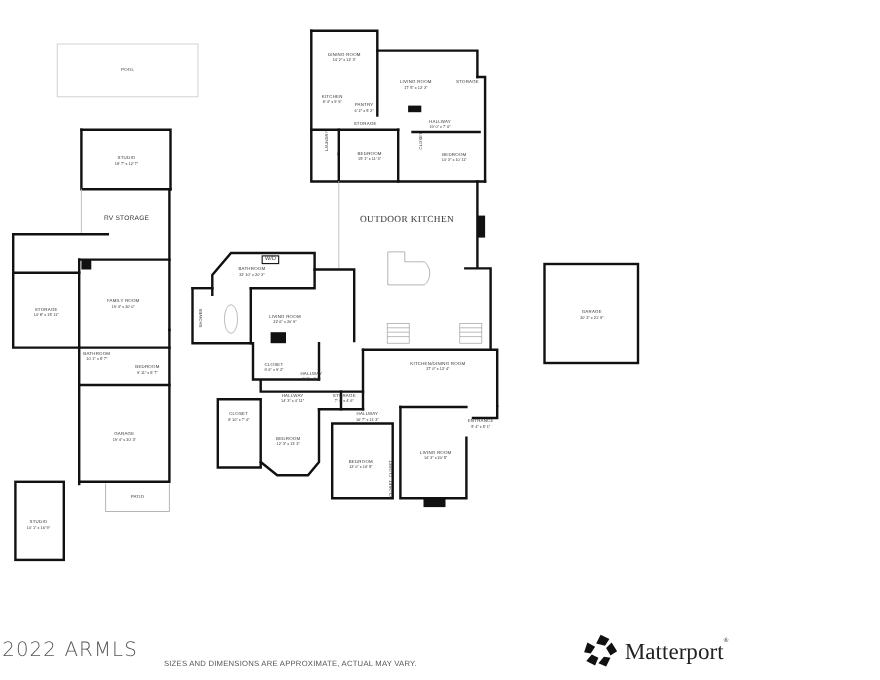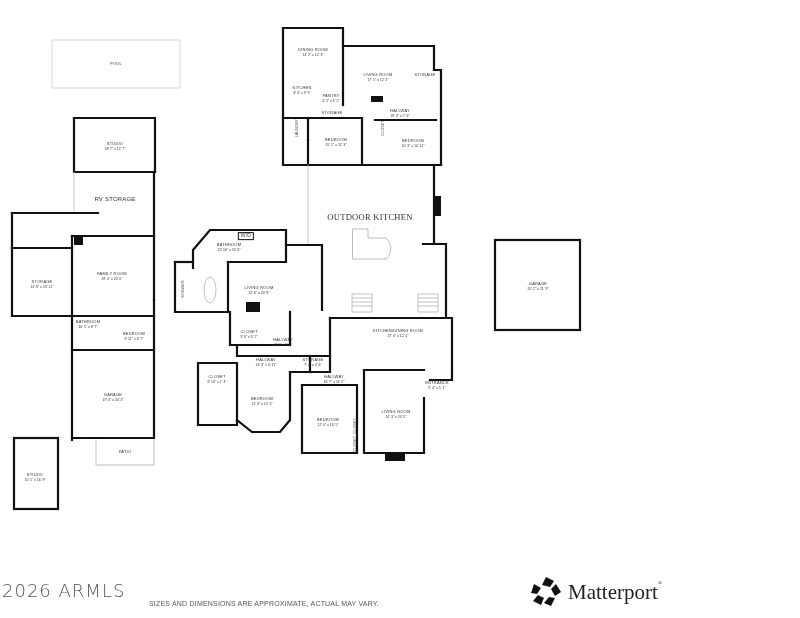"OUTDOOR KITCHEN" div.lbl { top: 218px -> 200px }
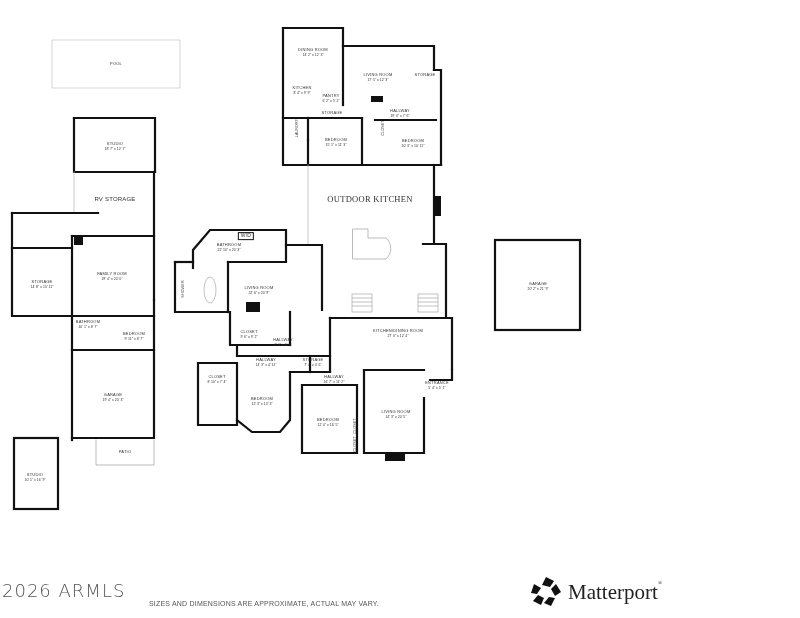"2026 ARMLS" div { text: 2026 -> 2022 }
